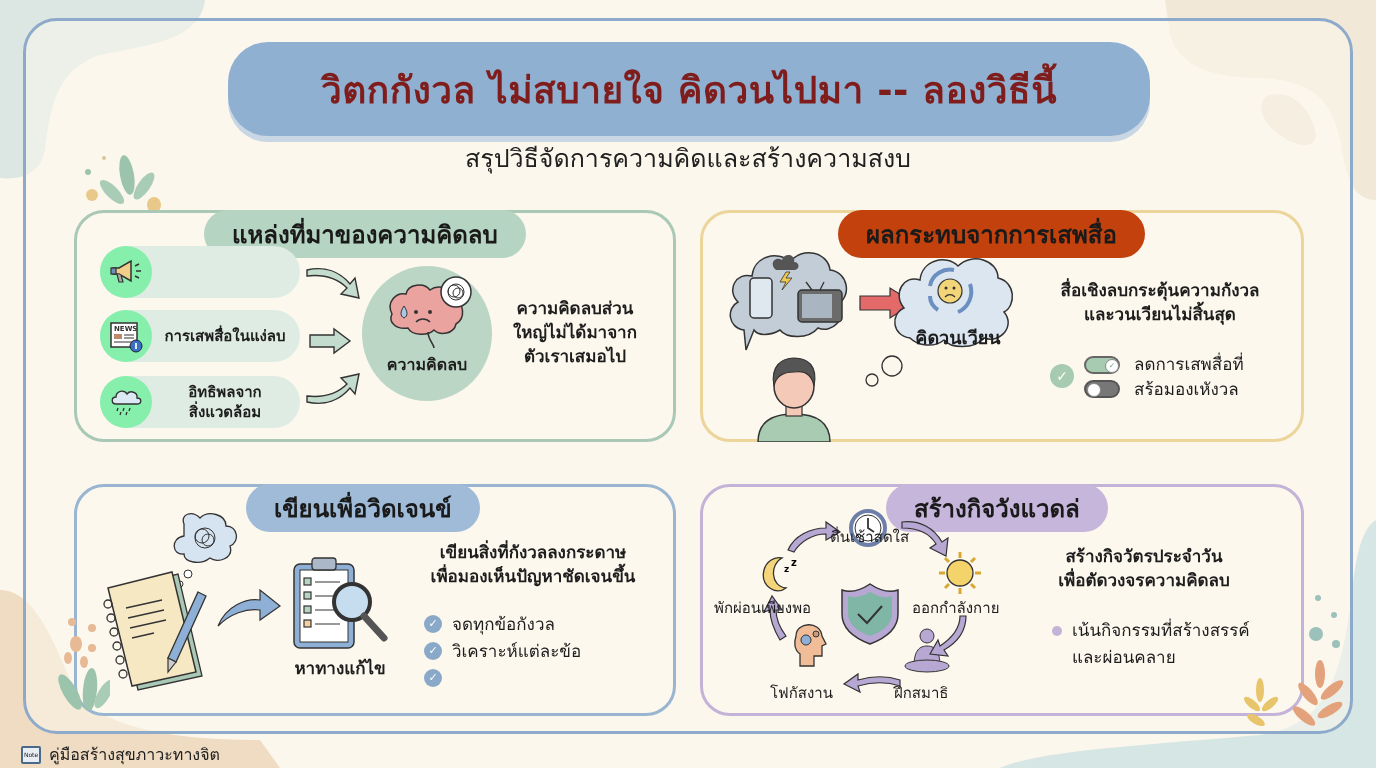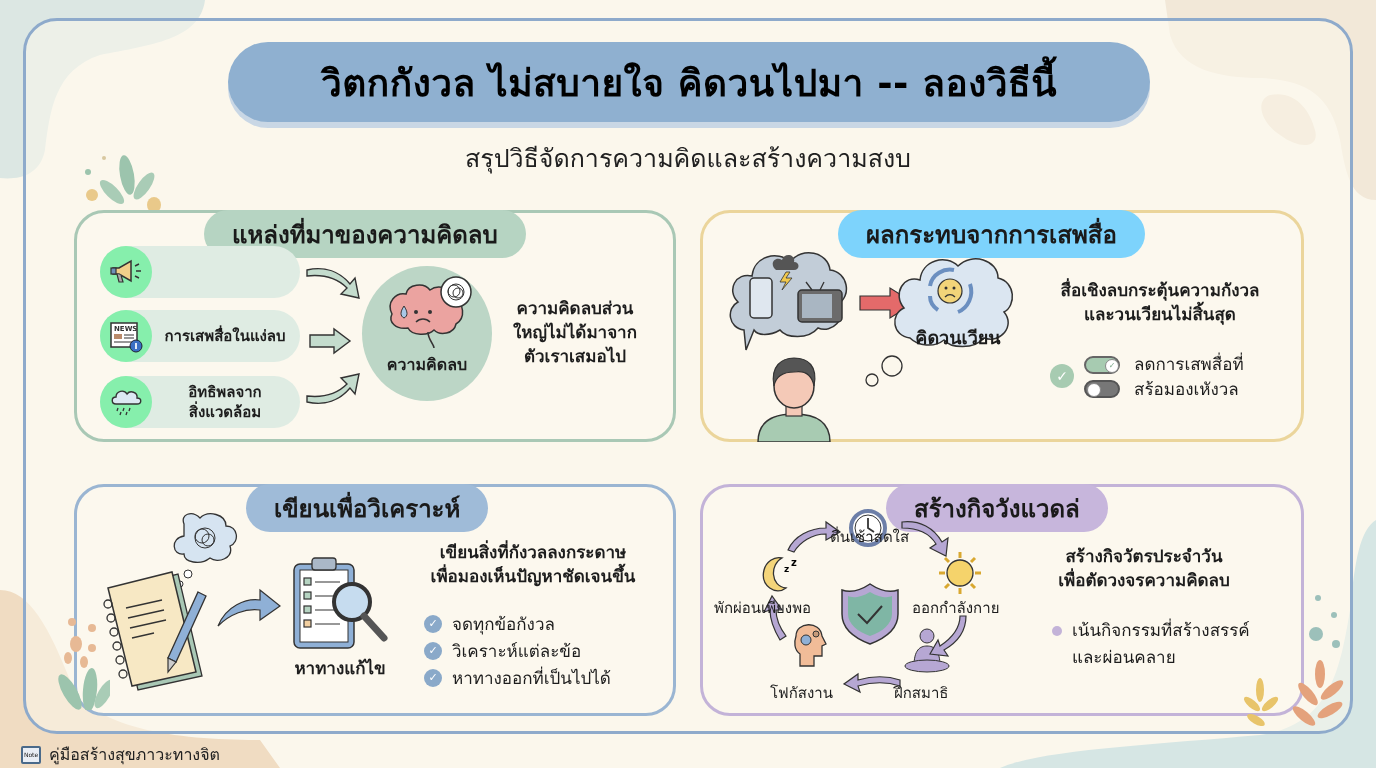"วิตกกังวล ไม่สบายใจ คิดวนไปมา --" .title-pill { color: #000000 -> #7f1d1d; height: 80px -> 94px }
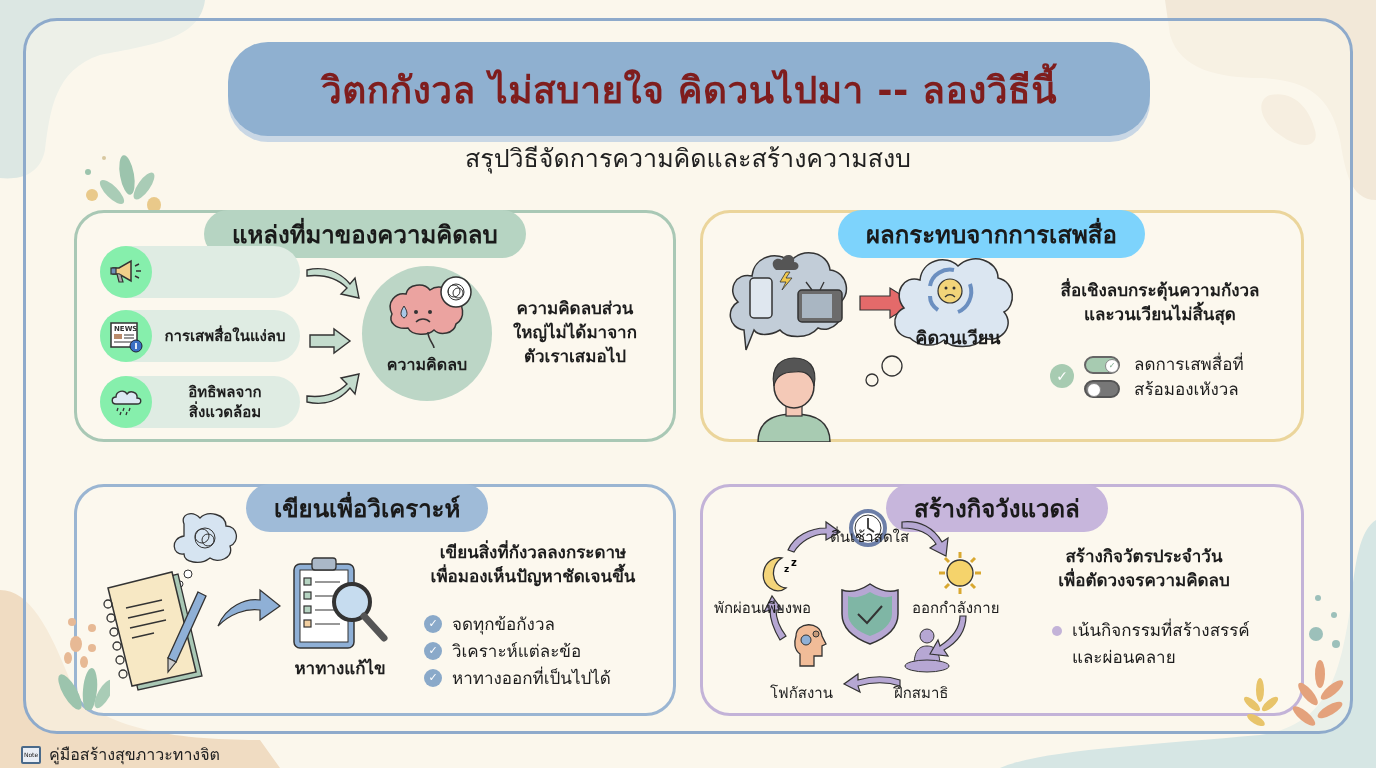"ผลกระทบจากการเสพสื่อ" .t2 { background: #7dd3fc -> #c2410c }
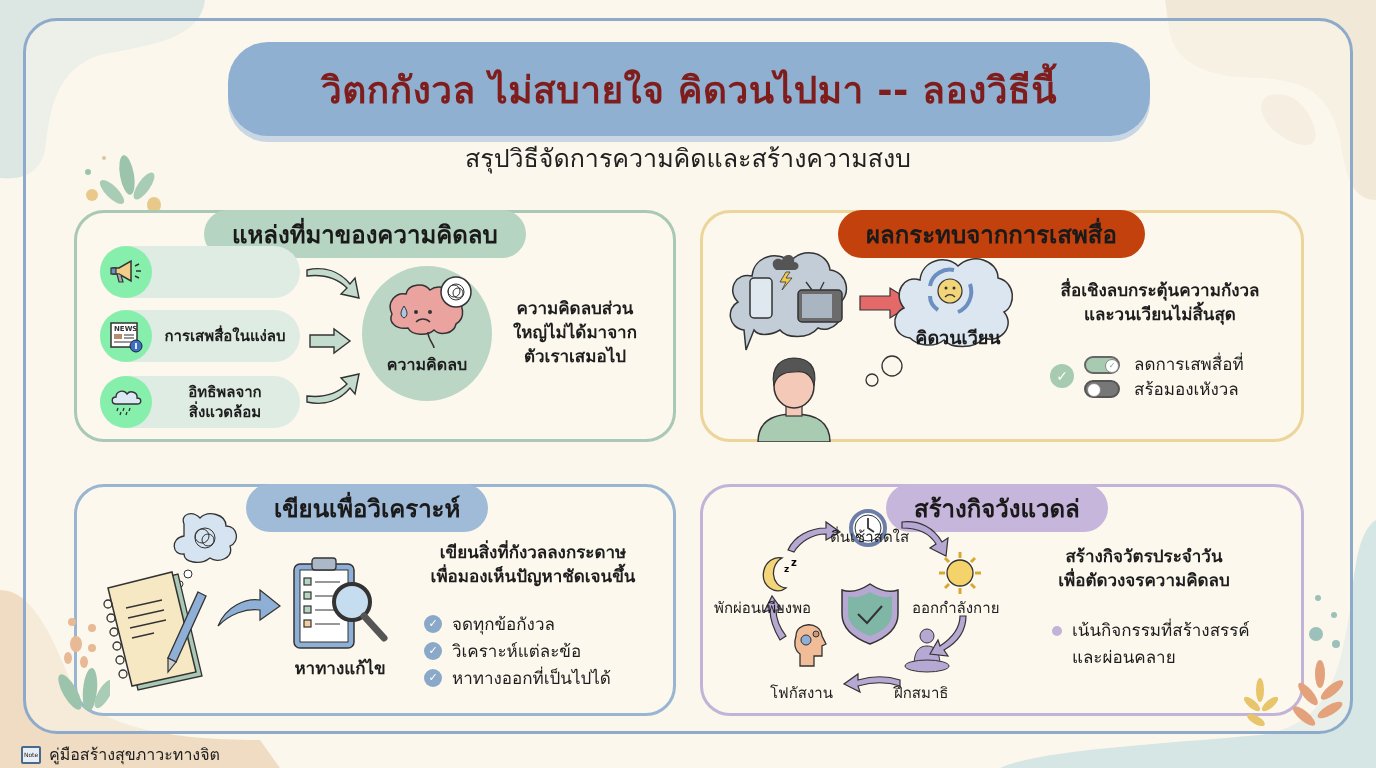"เขียนเพื่อวิเคราะห์" div.panel-title { text: เขียนเพื่อวิเคราะห์ -> เขียนเพื่อวิดเจนข์ }
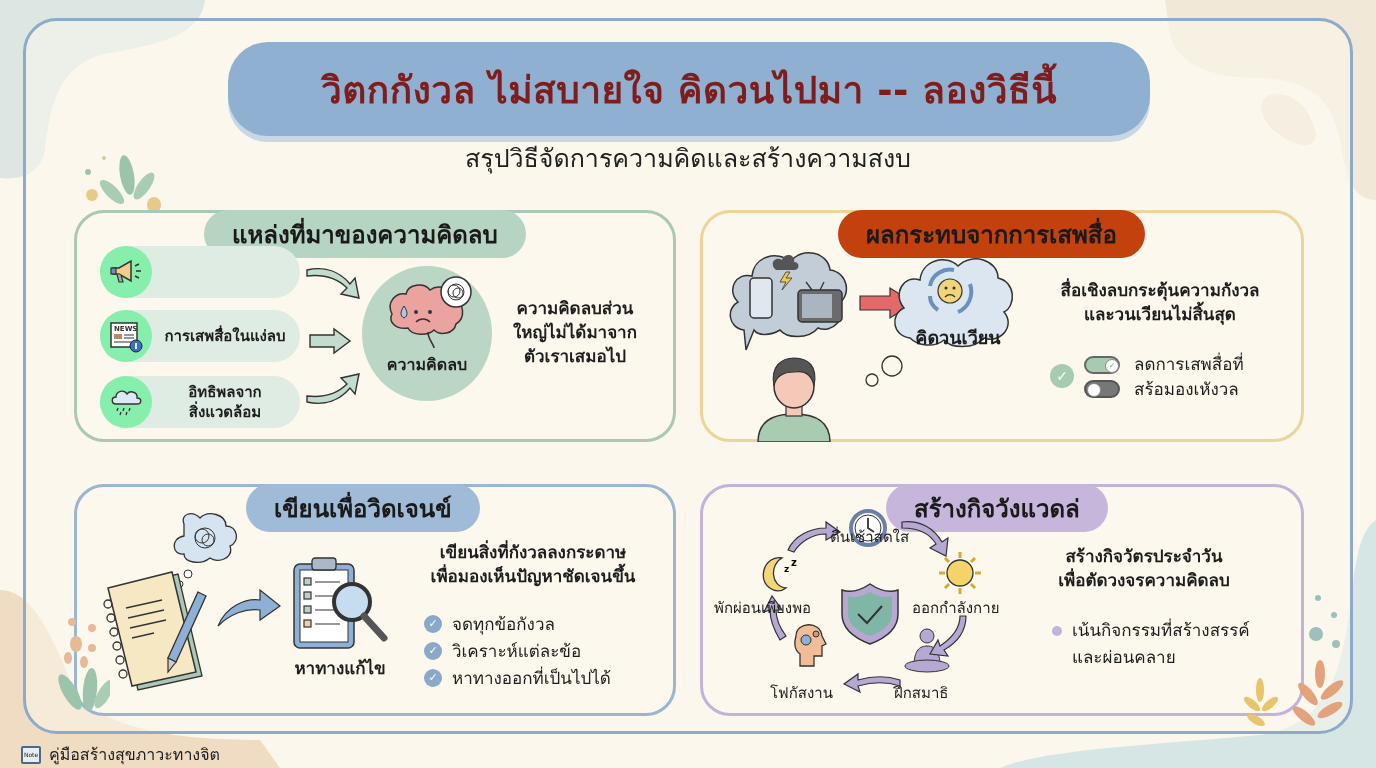"หาทางออกที่เป็นไปได้" span { html: <span>หาทางออกที่เป็นไปได้</span> -> none }
